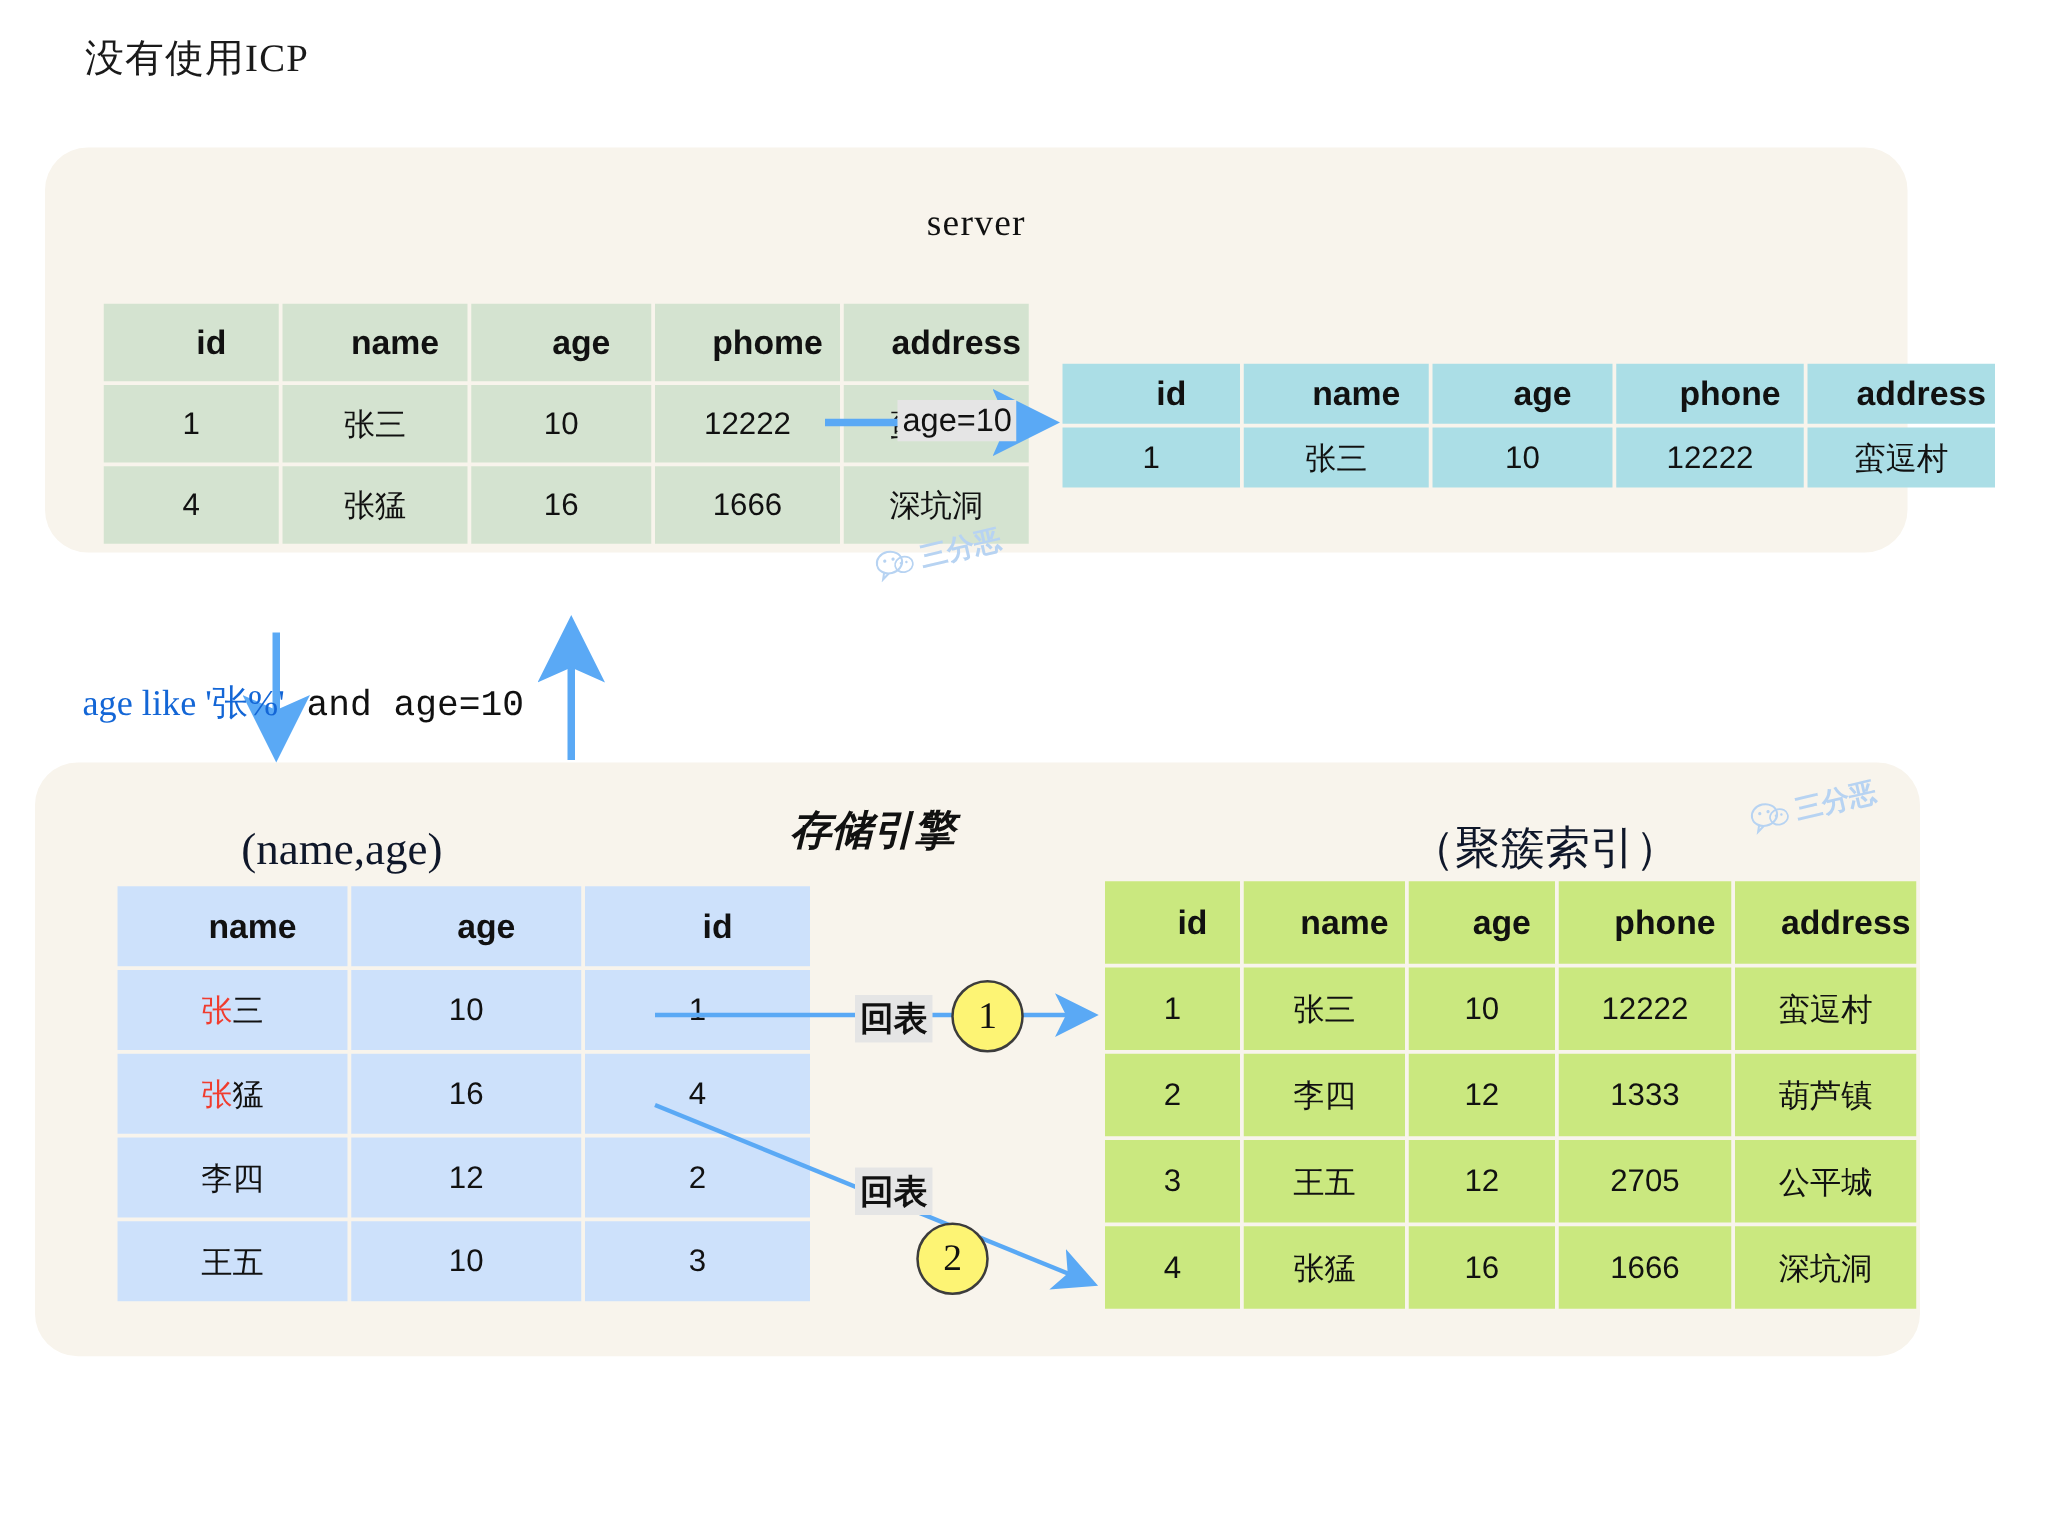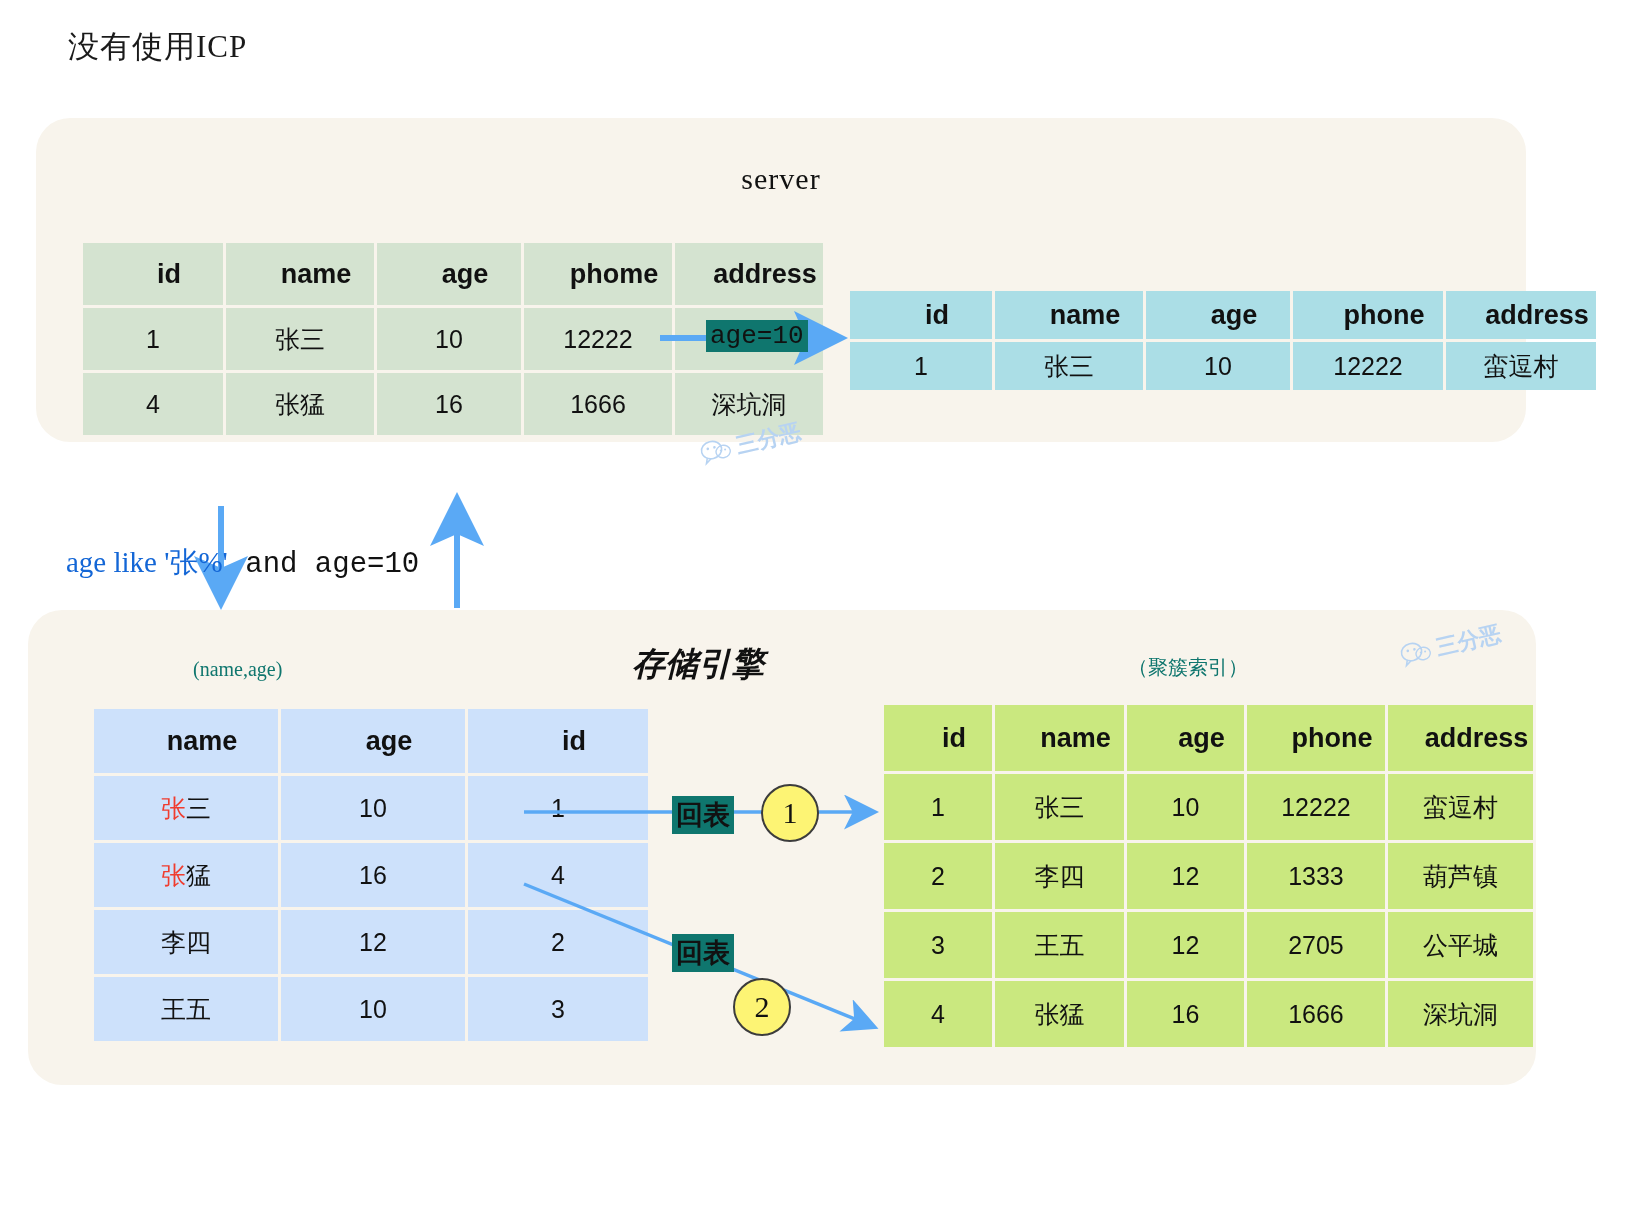"age=10" .edge-label { background: #0f766e -> #e5e5e5; font-family: Liberation Mono, monospace -> Liberation Sans, sans-serif; margin-left: none -> 12px }
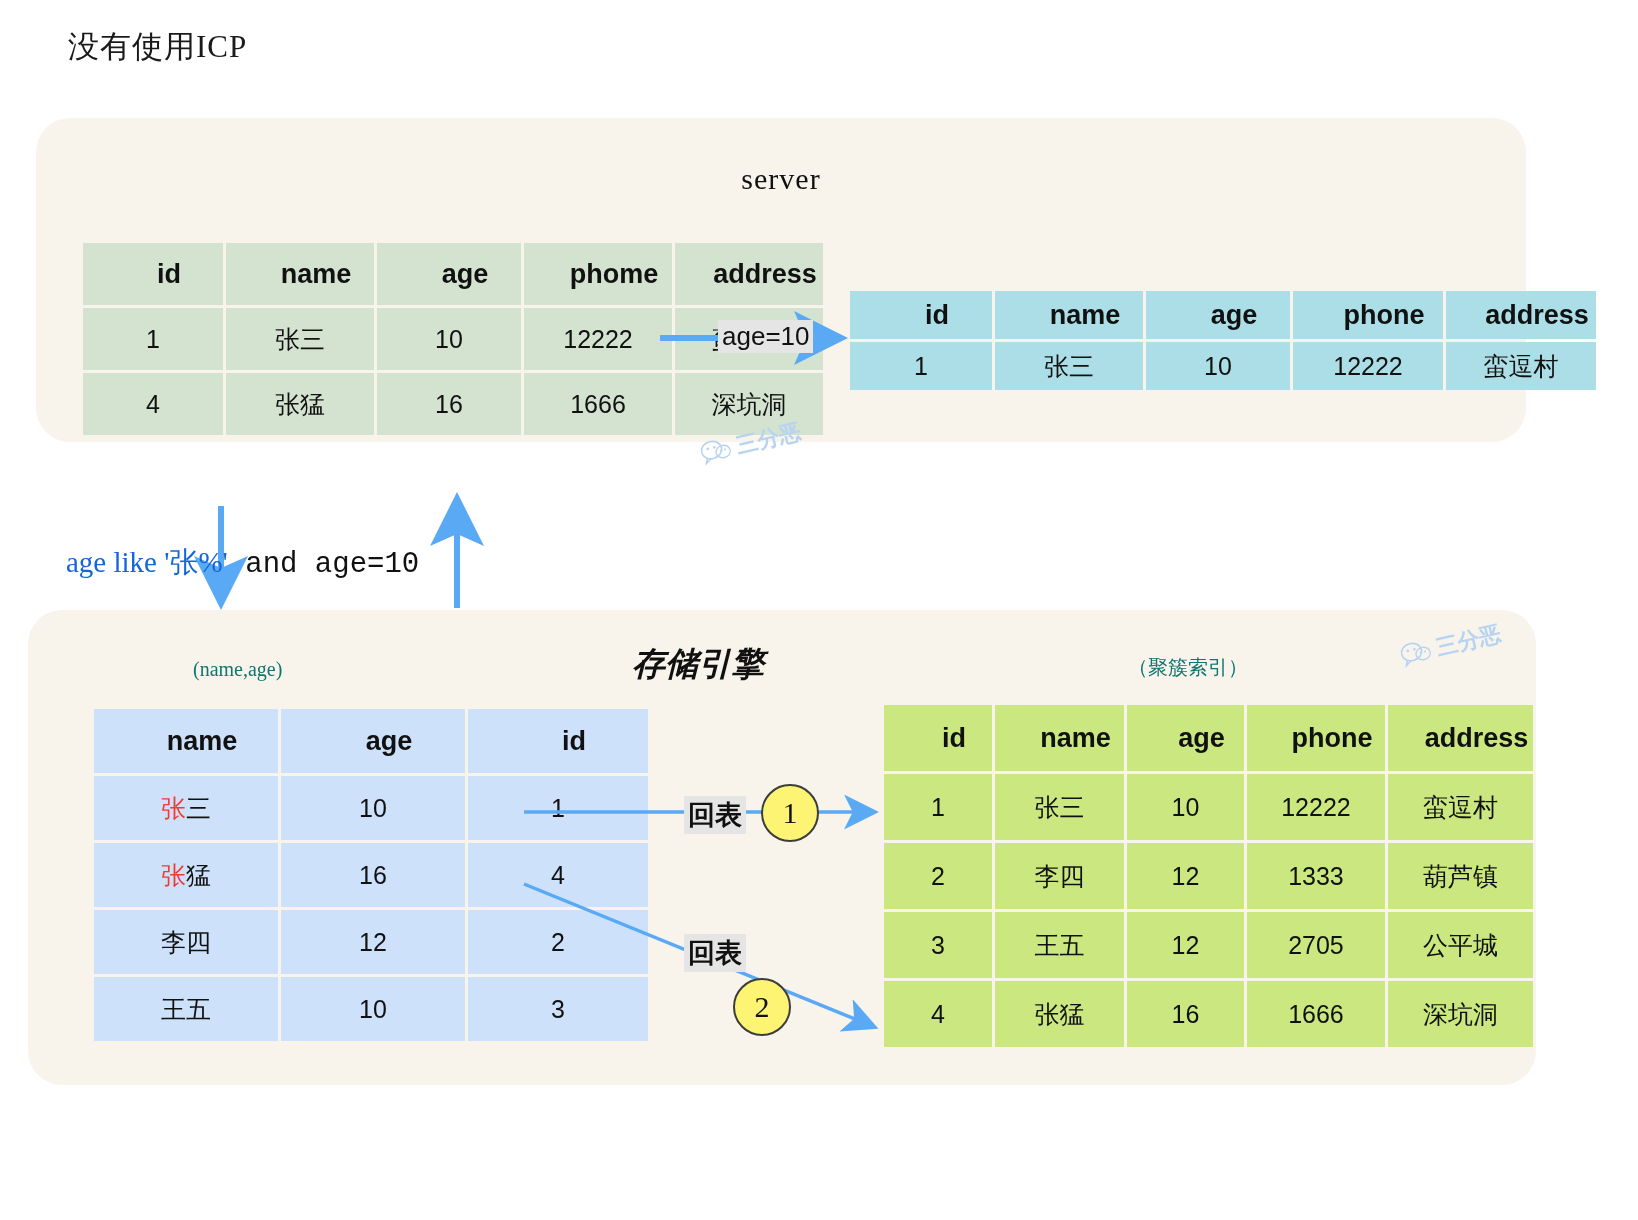"(name,age)" .sub-title { color: #0f766e -> #0f172a; font-size: 20px -> 36px }
